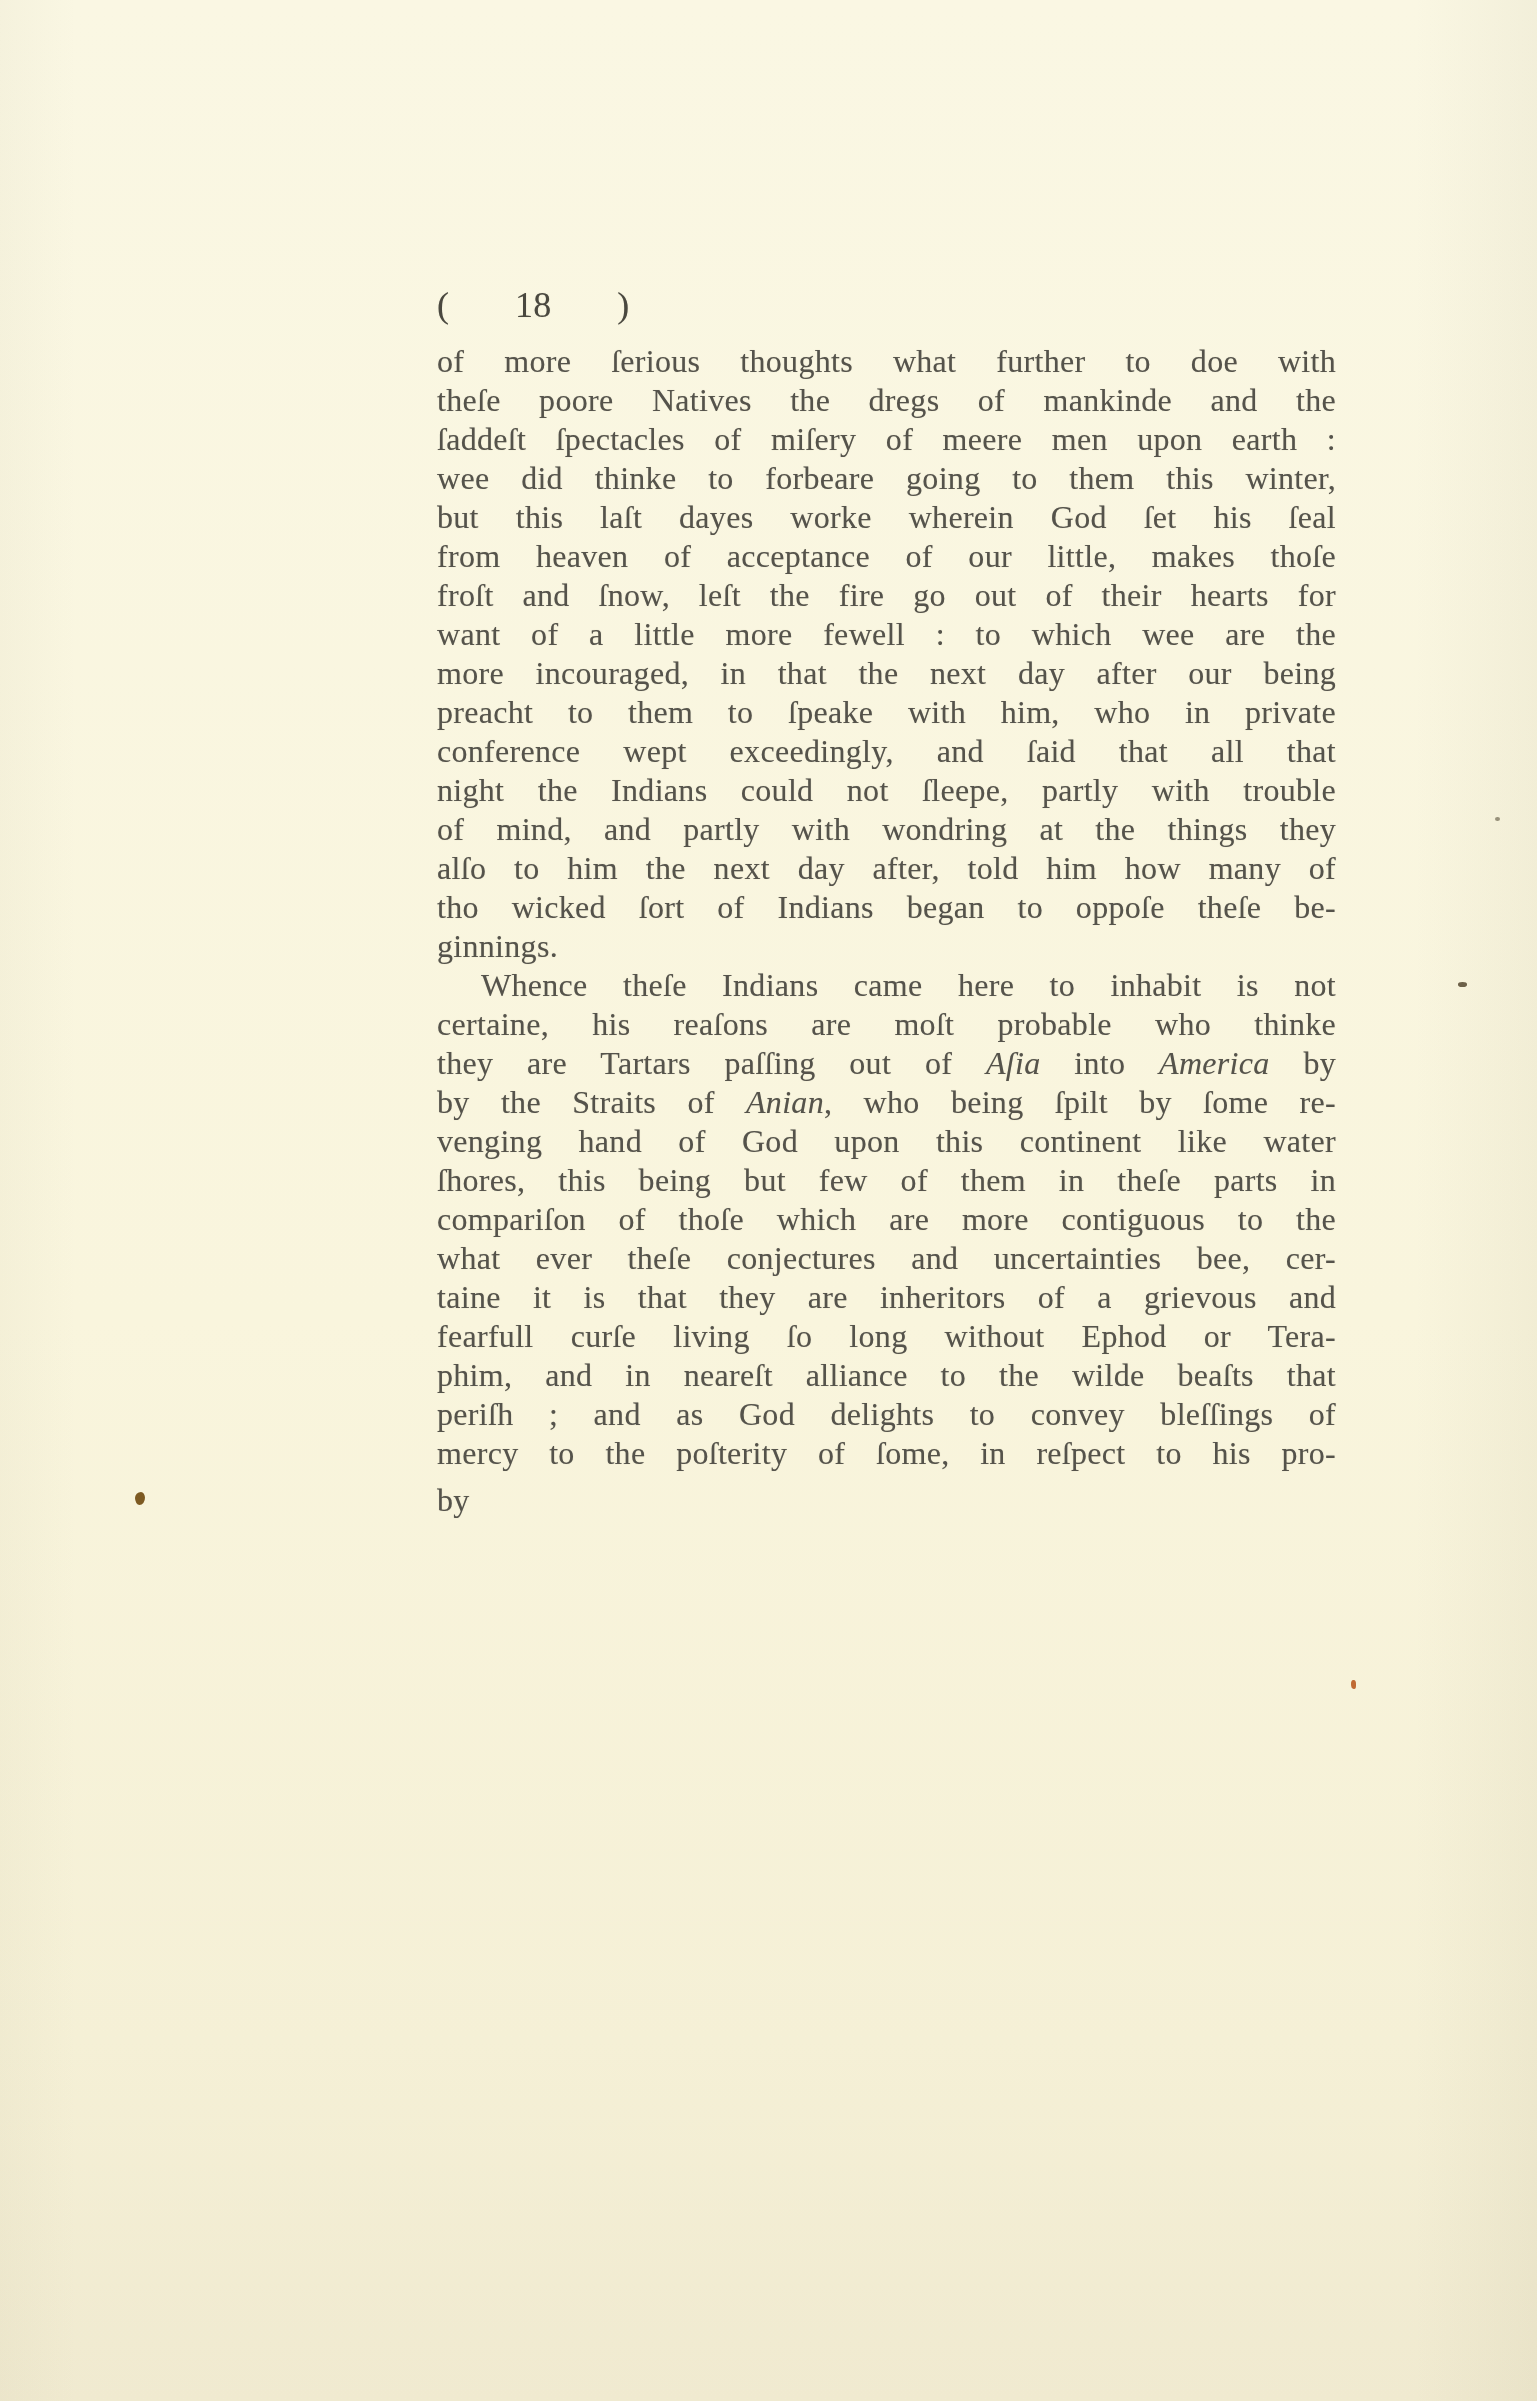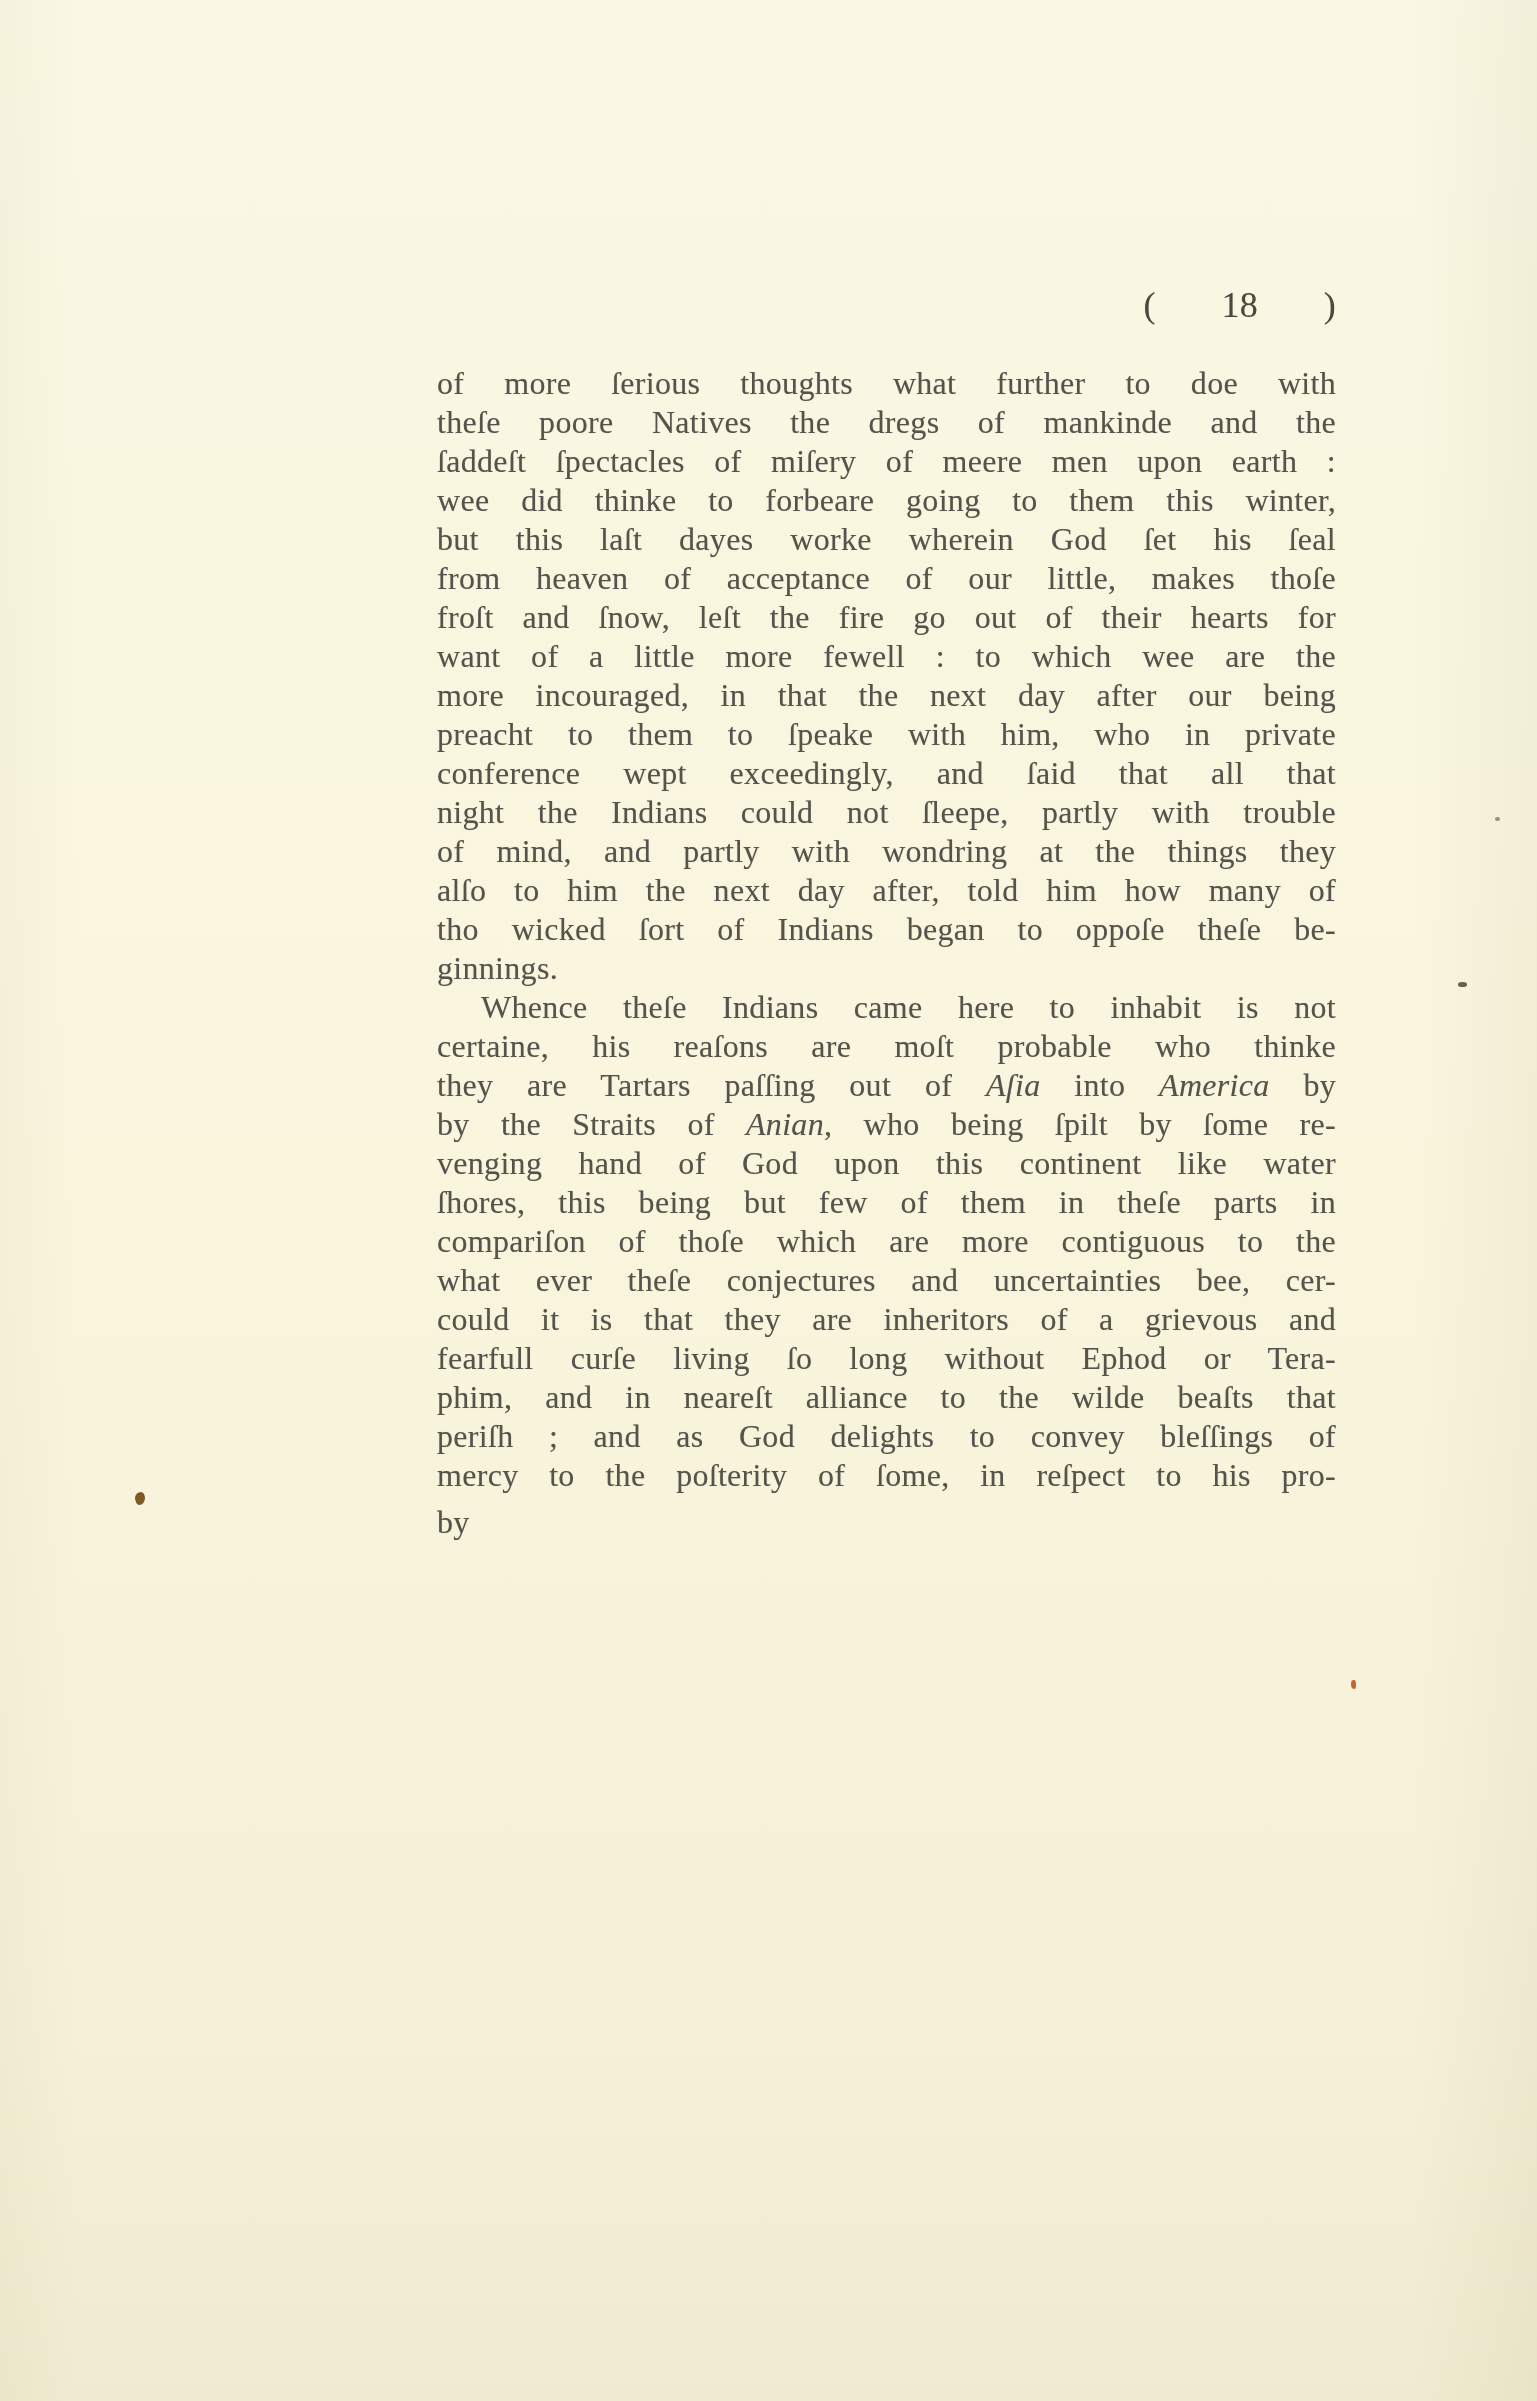"( 18 )" .pagenum { margin: 0 0 39px 0 -> 0 0 17px 0; text-align: right -> left }
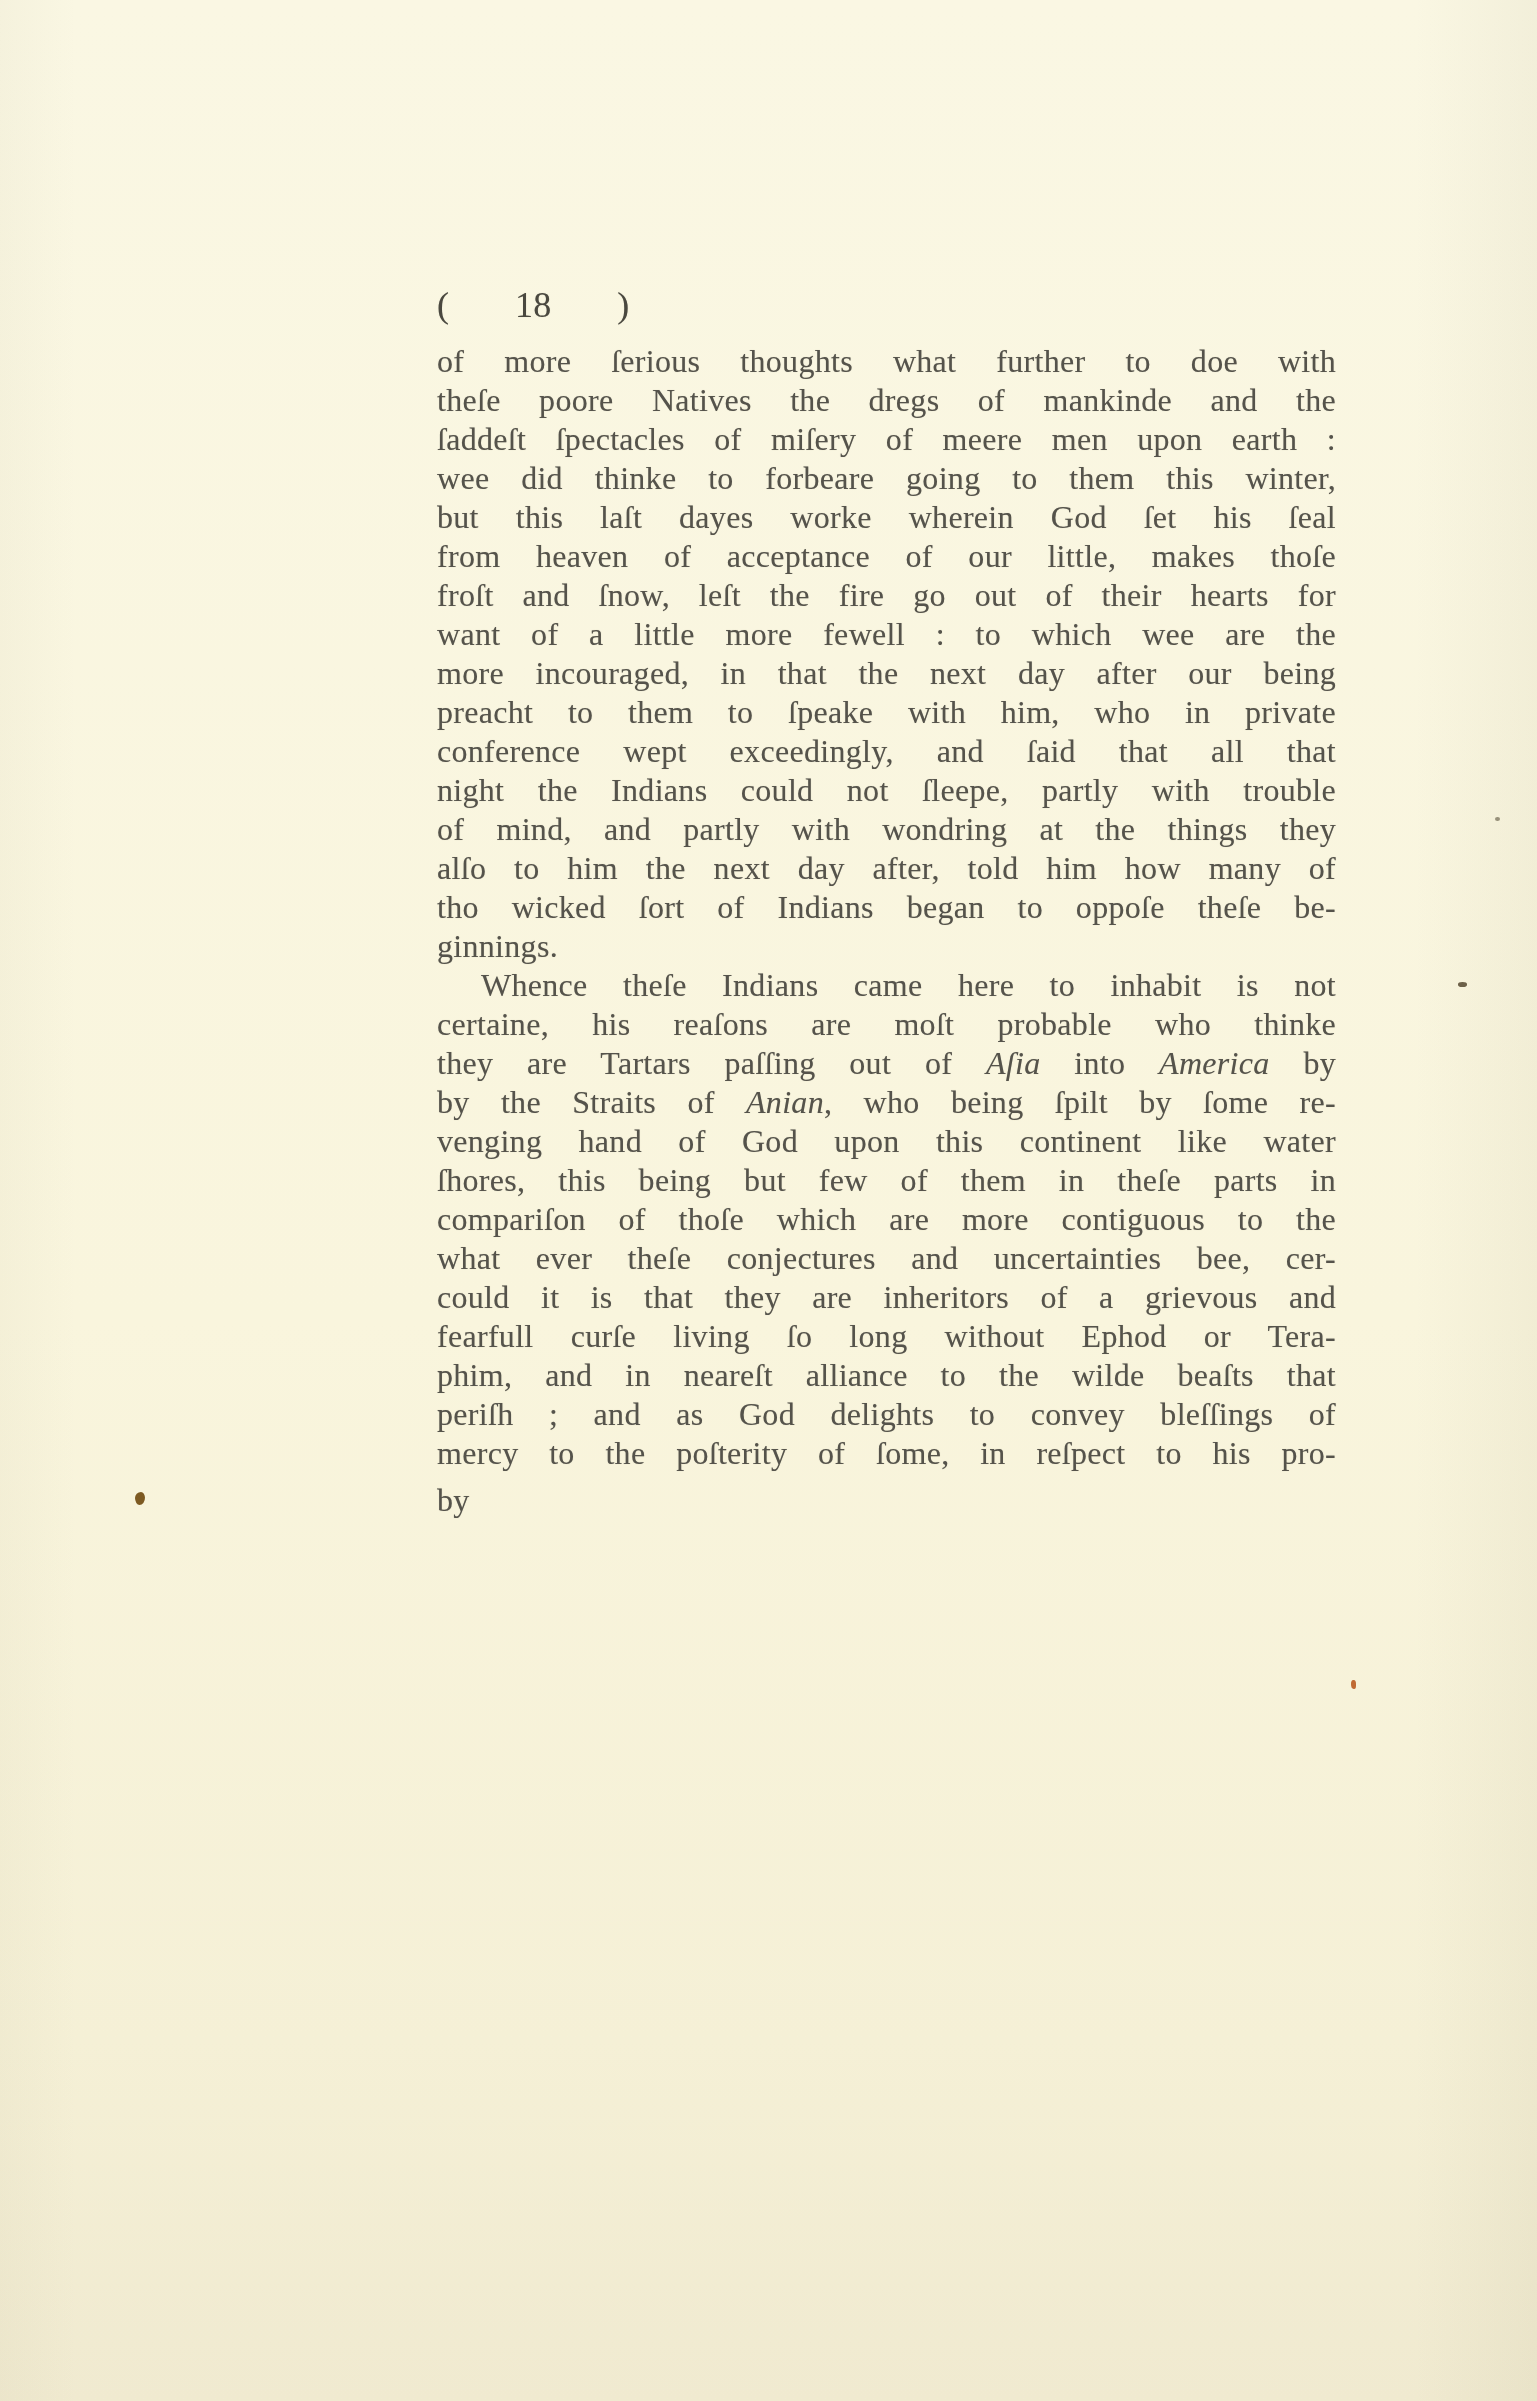"could it is that they" div.ln { text: could -> taine }
